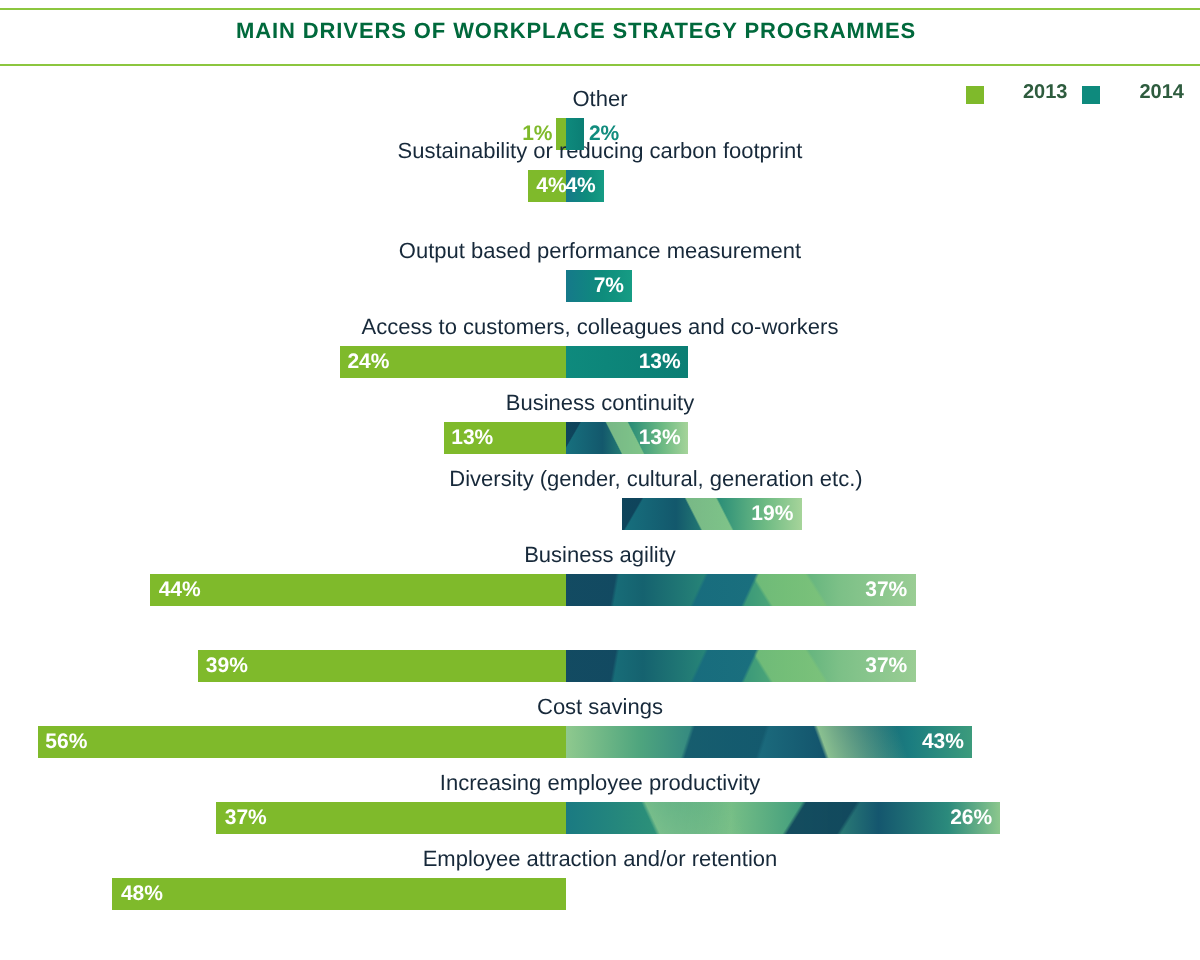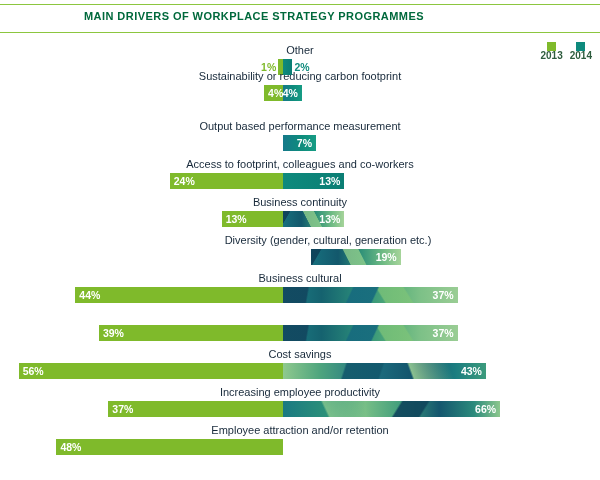"MAIN DRIVERS OF WORKPLACE STRATEGY" .chart-title { padding-left: none -> 34px }
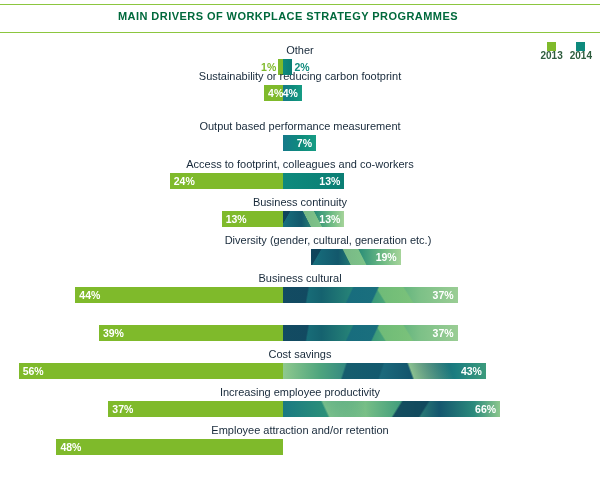"2013" .legend-item { flex-direction: column -> none; gap: 0 -> 20px }
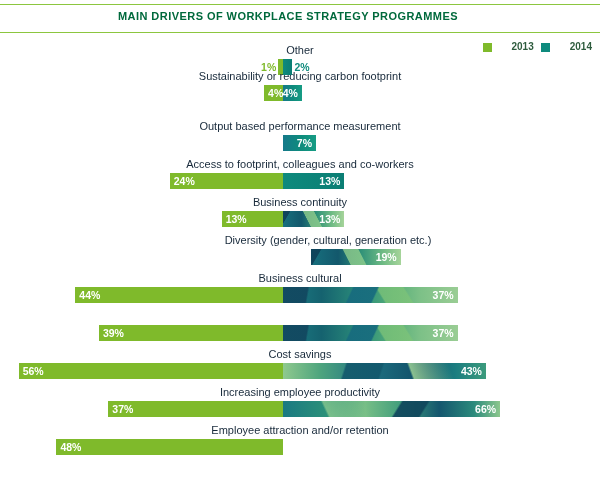"Access to footprint, colleagues and" div.row-label { text: footprint -> customers }
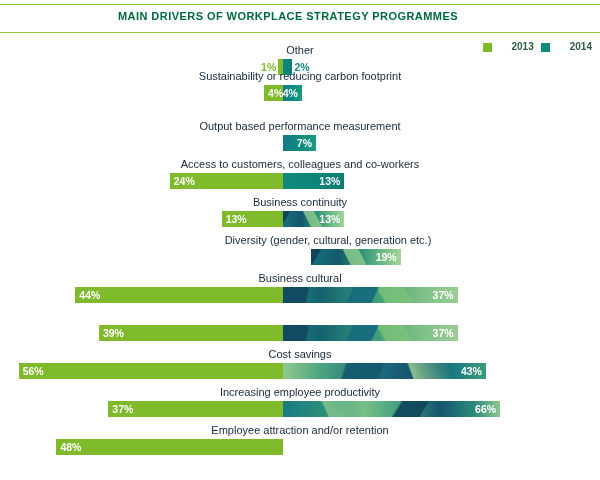"Business cultural" div.row-label { text: cultural -> agility }
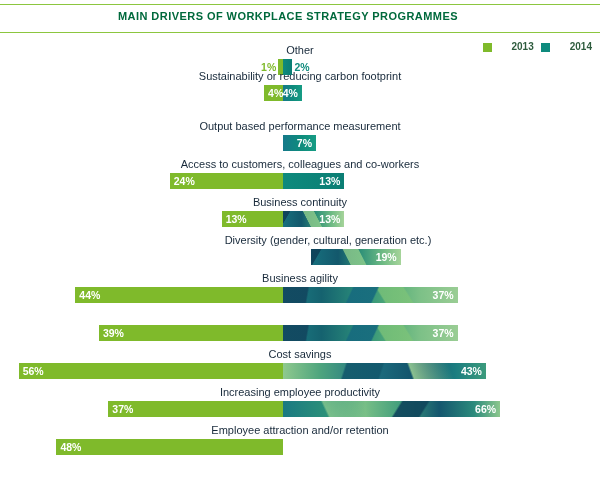"66%" span.bar-value { text: 66% -> 26% }
